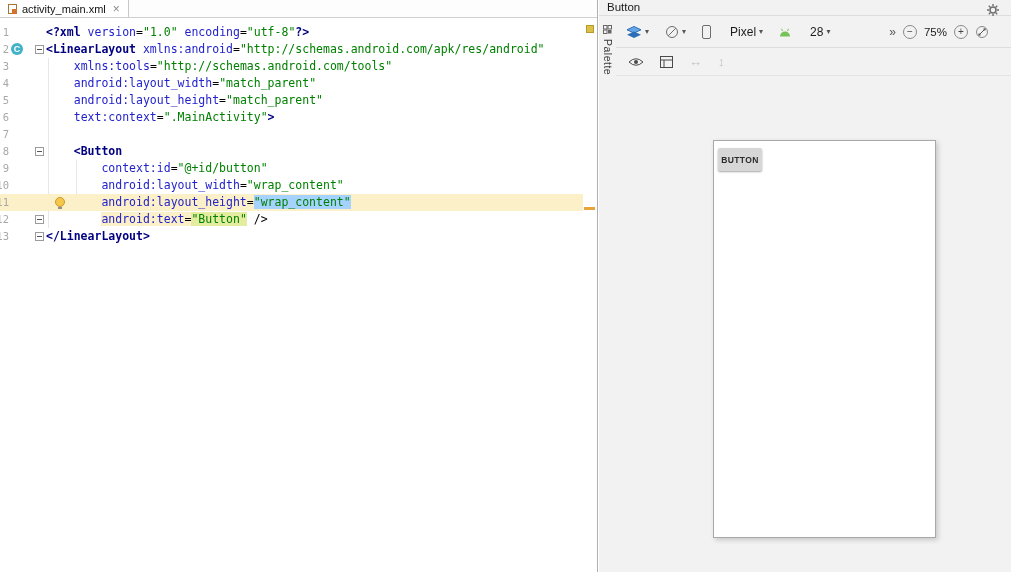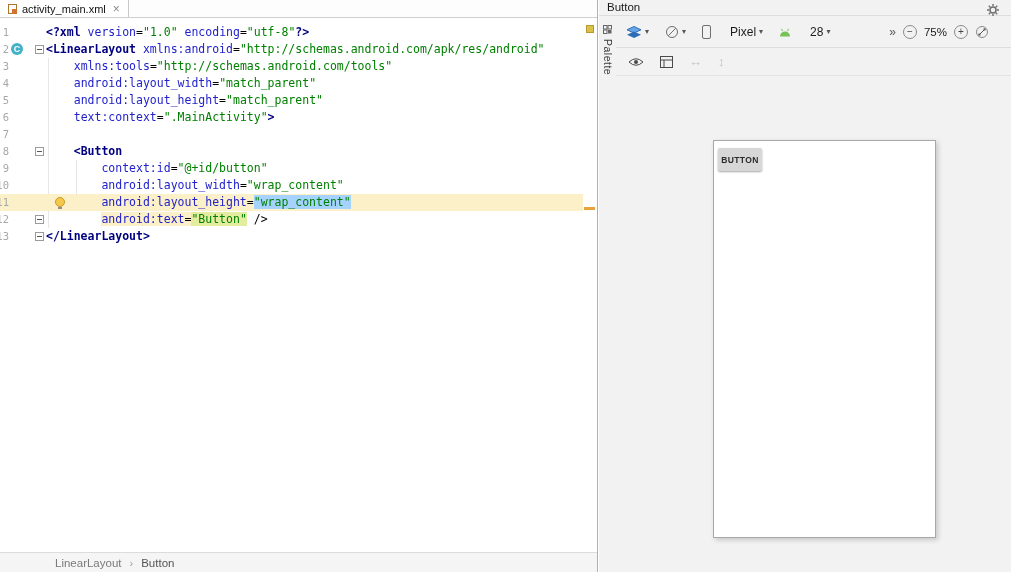"LinearLayout" div.breadcrumbs { html: <div> <span>LinearLayout</span> <span>›</span> <span>Button</span> </div> -> none }
